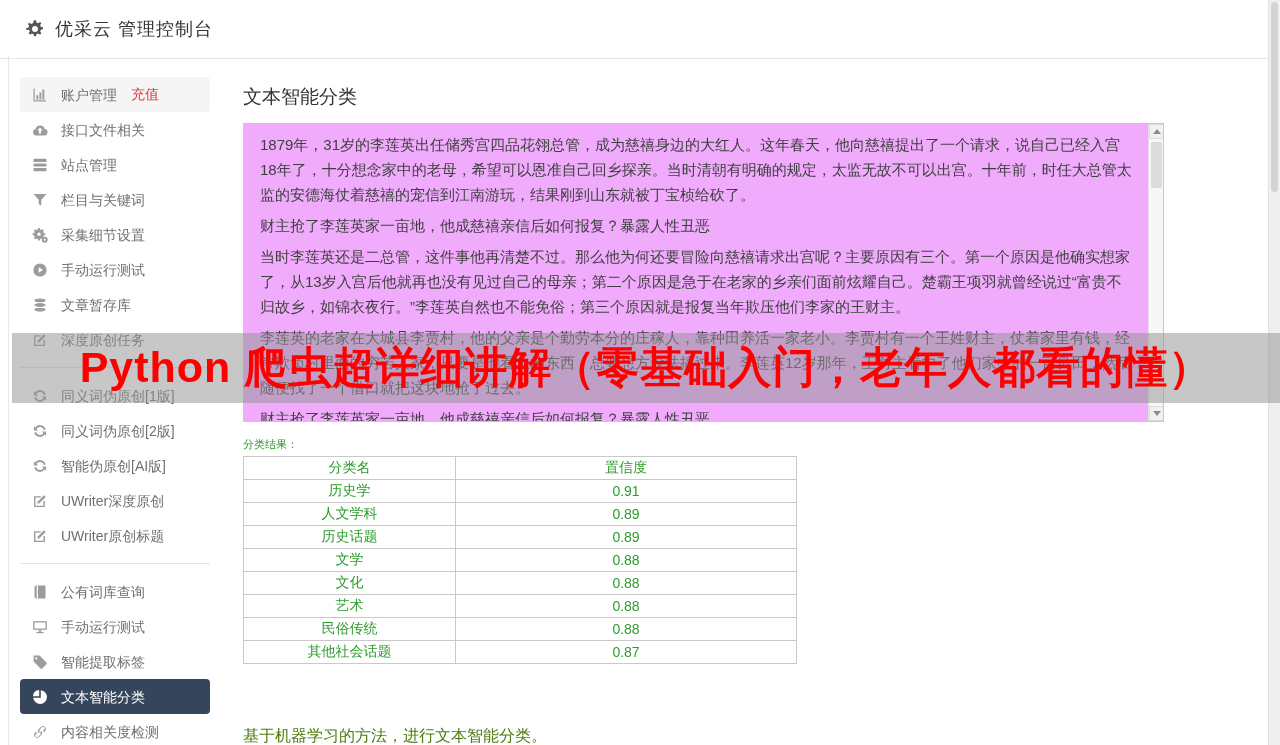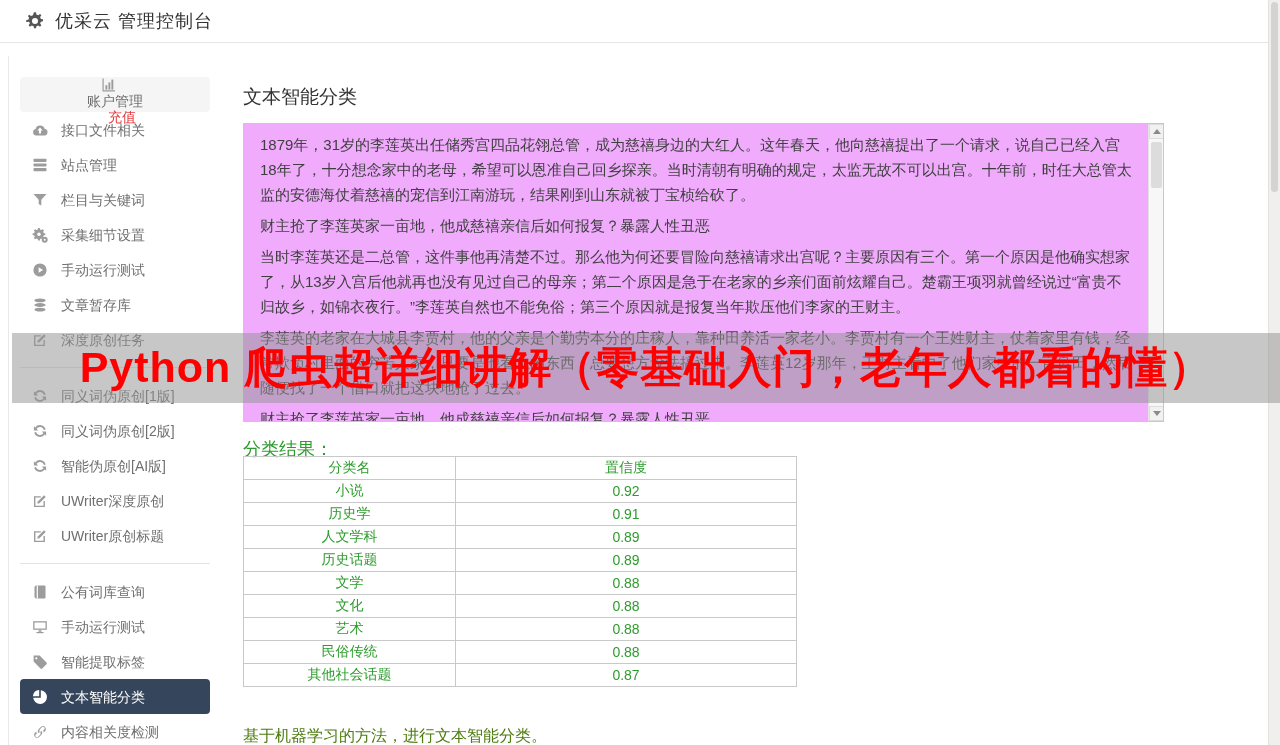"优采云 管理控制台" .header { height: 43px -> 59px }
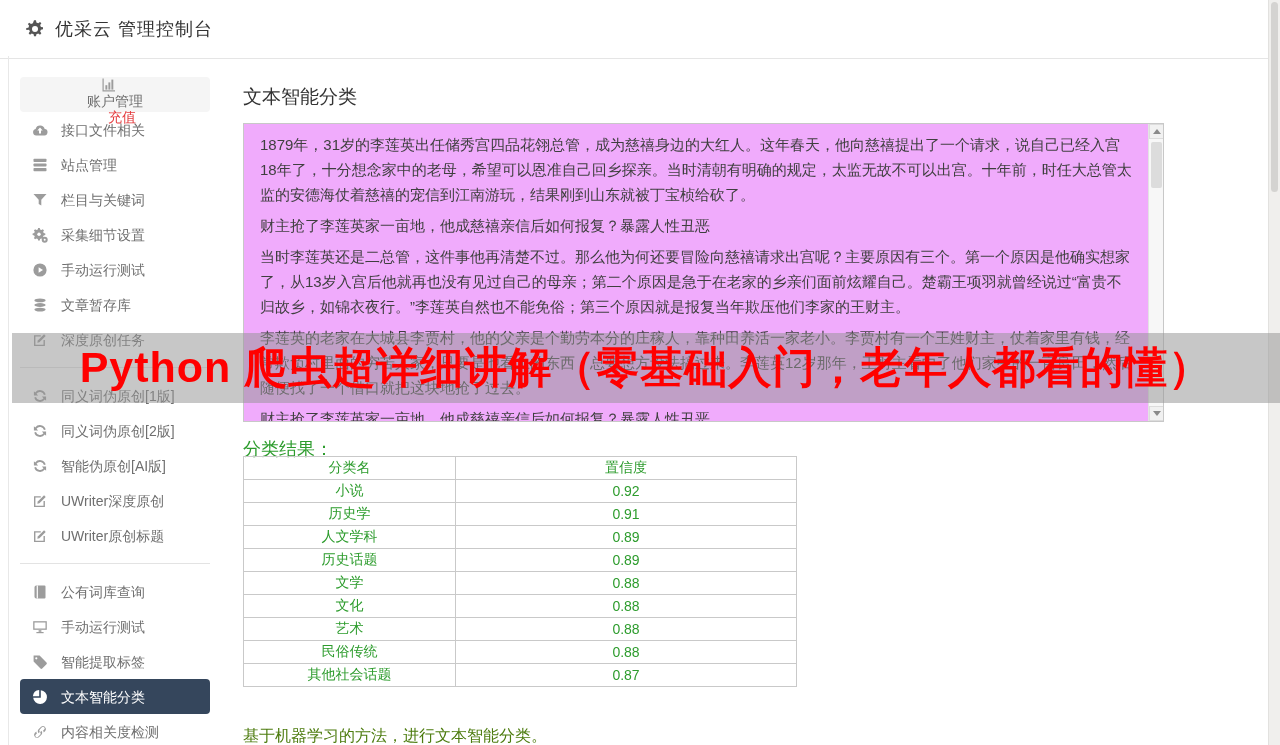"账户管理" .side-item.highlight { flex-direction: column -> none }
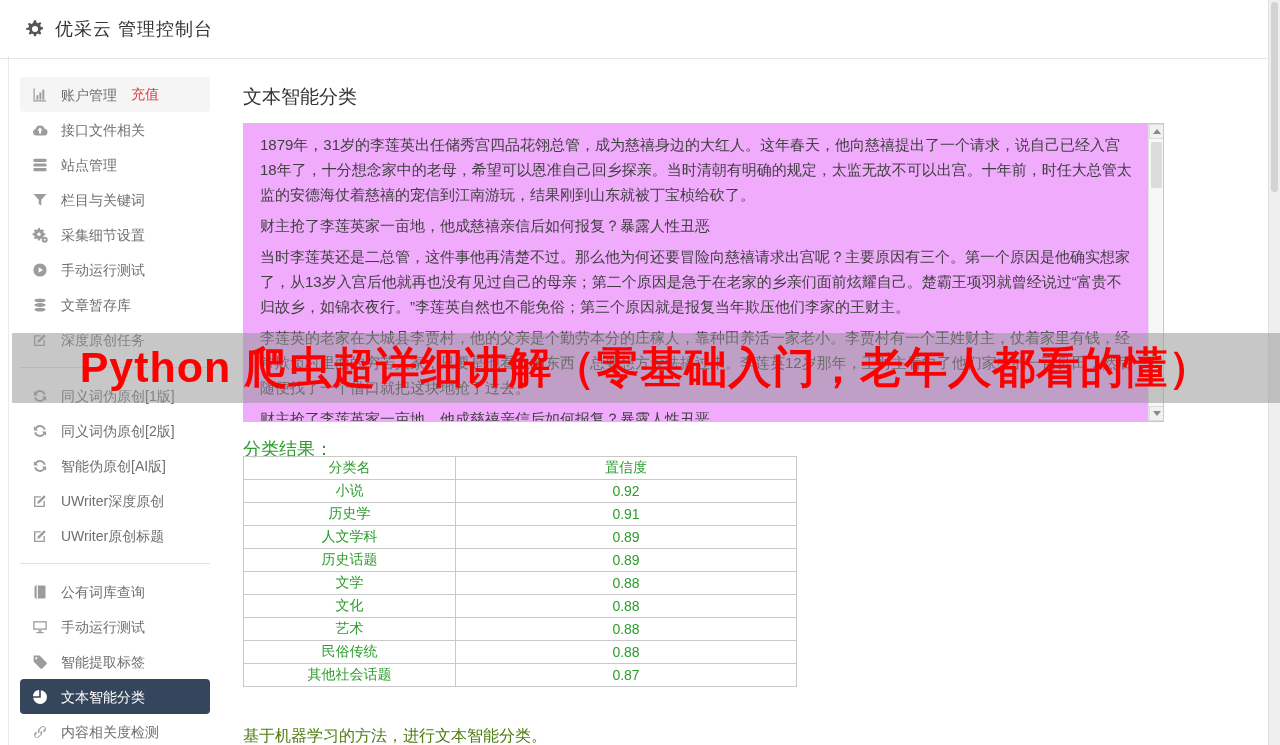"分类结果：" .result-label { font-size: 18px -> 11px }
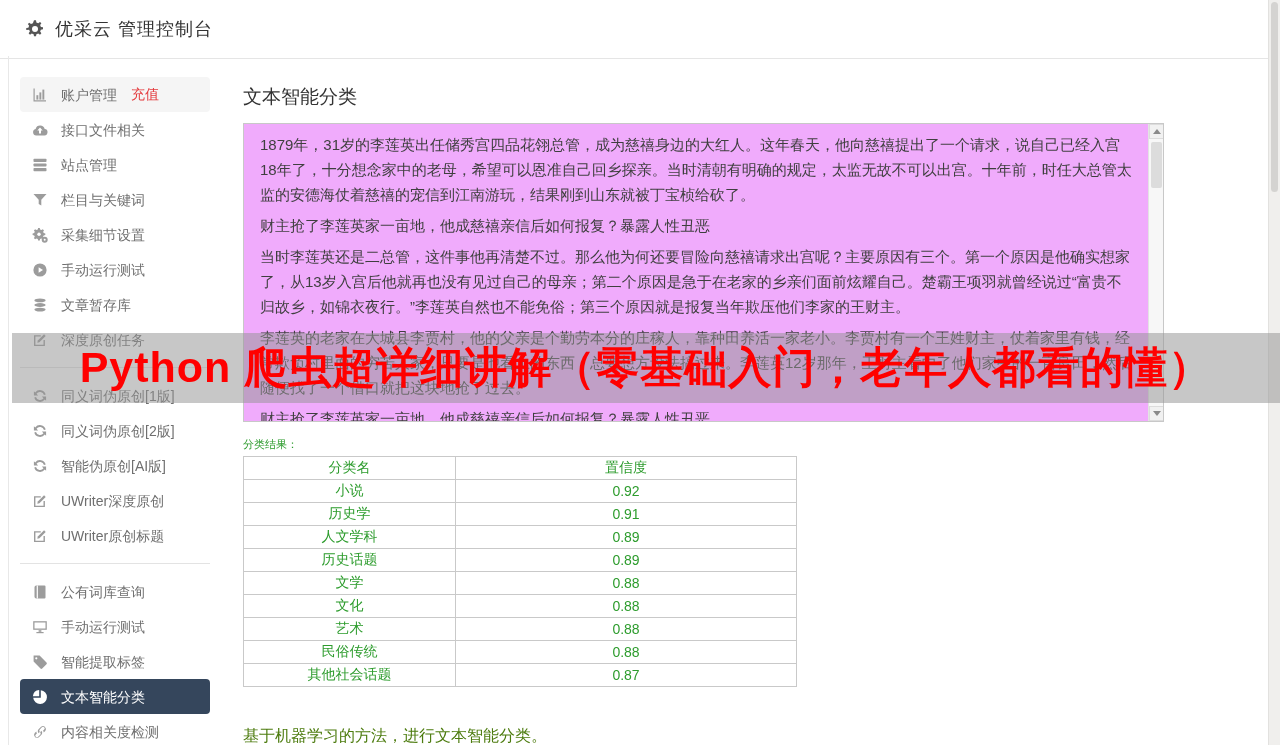"小说" tr { html: <tr> <td>小说</td> <td>0.92</td> </tr> -> none }
